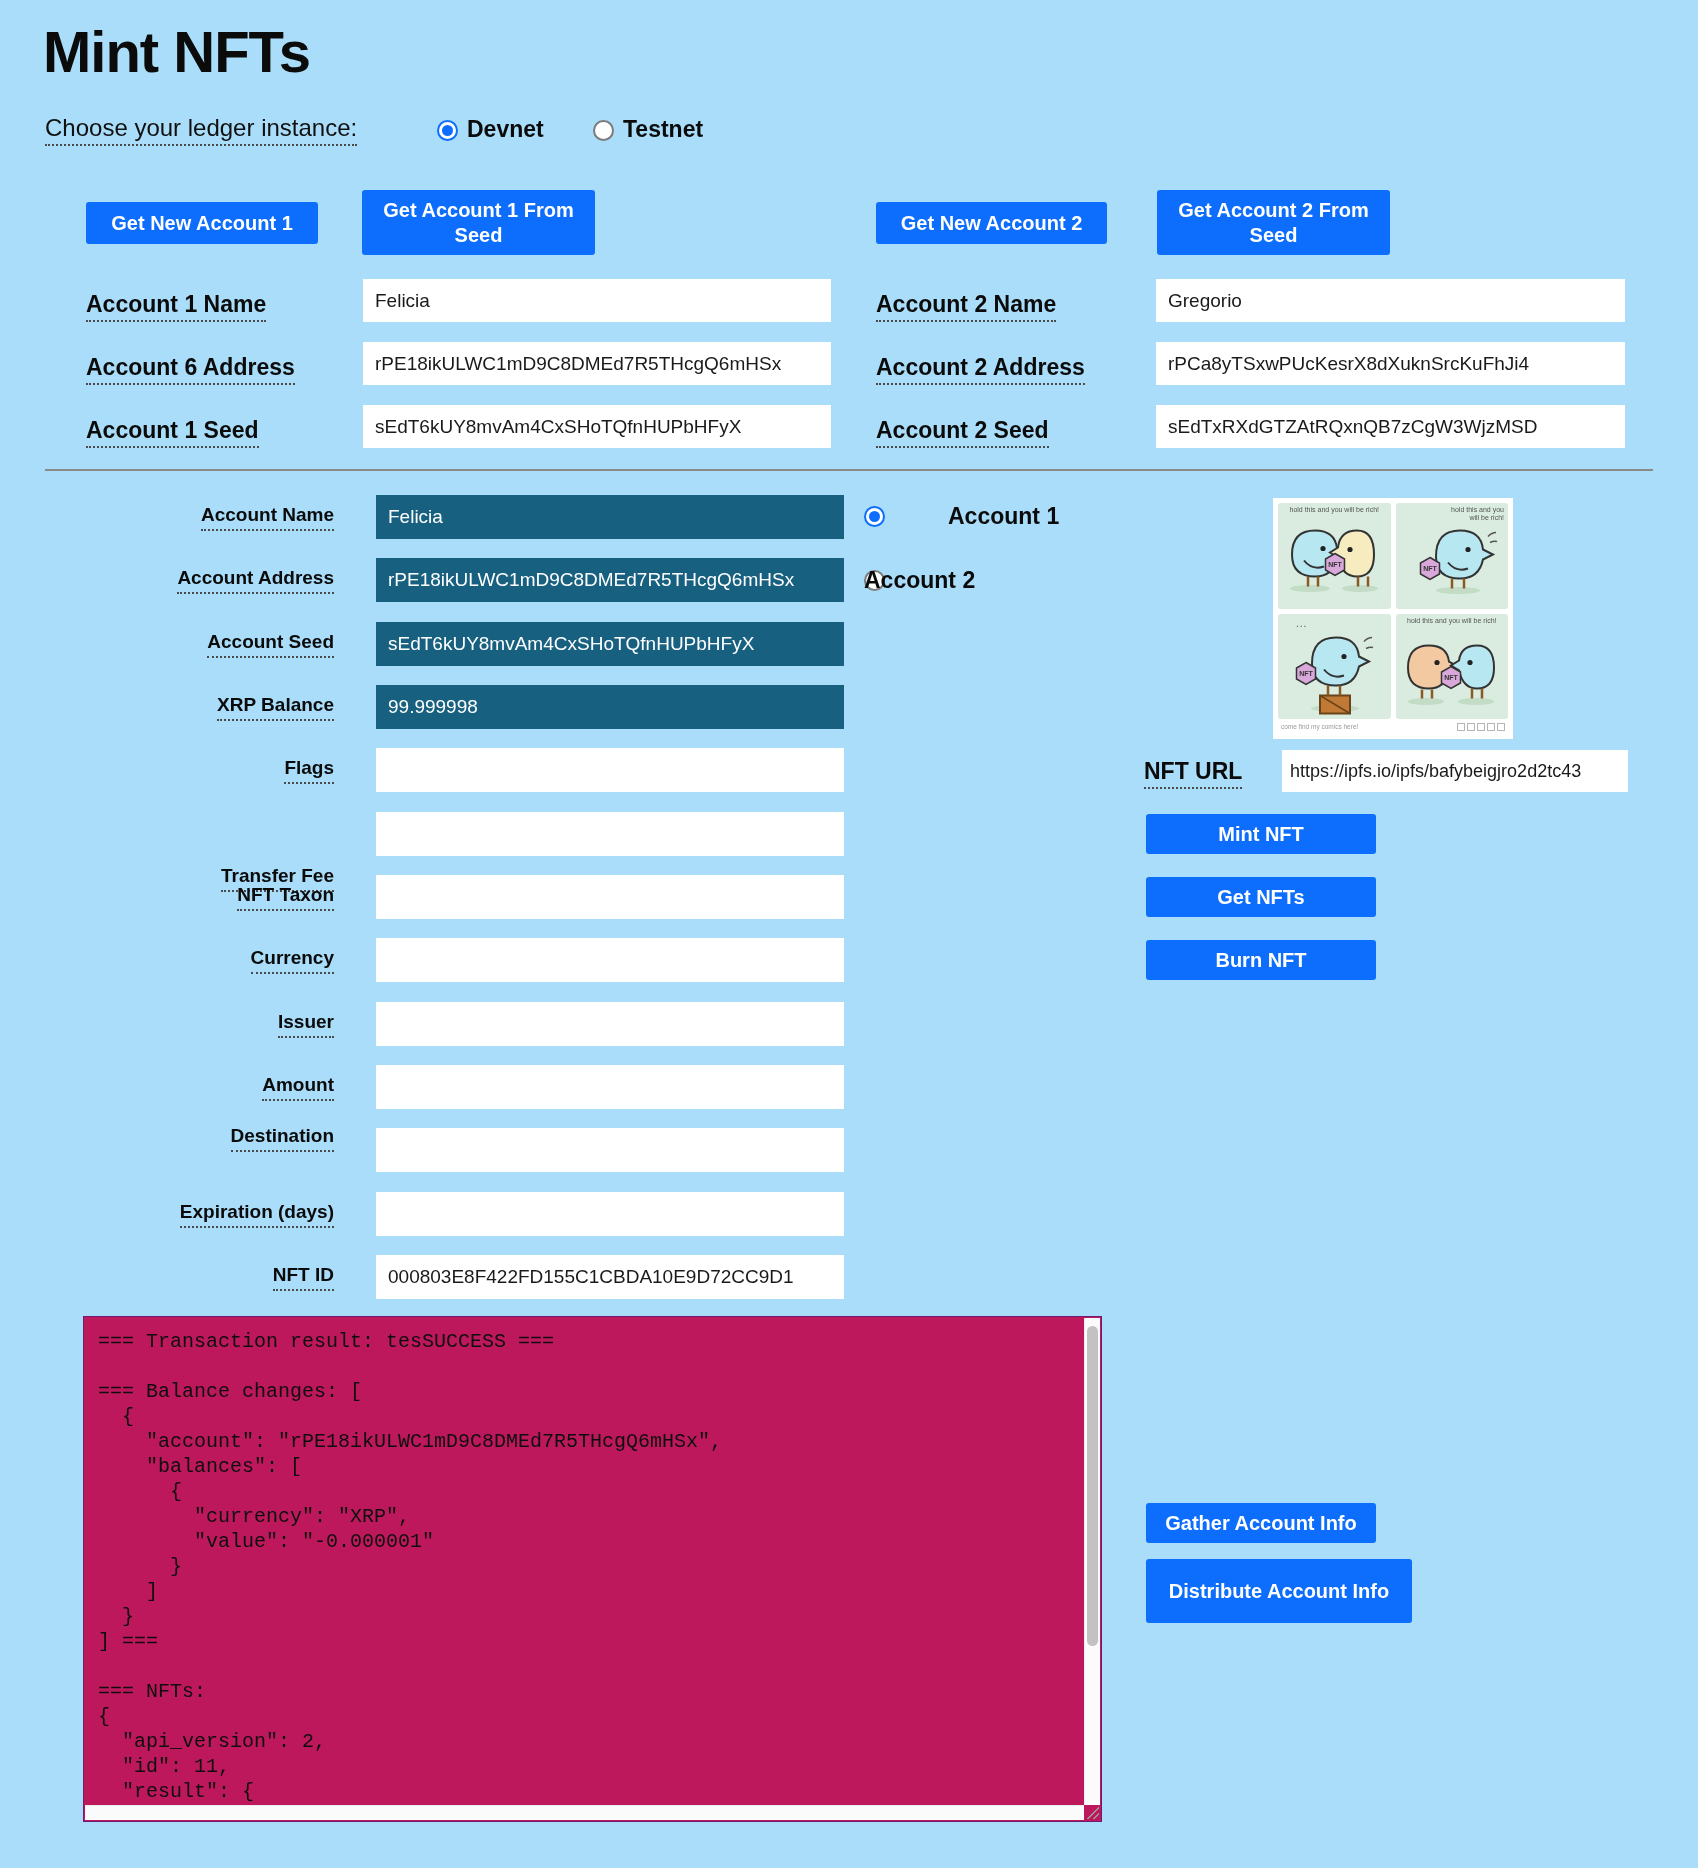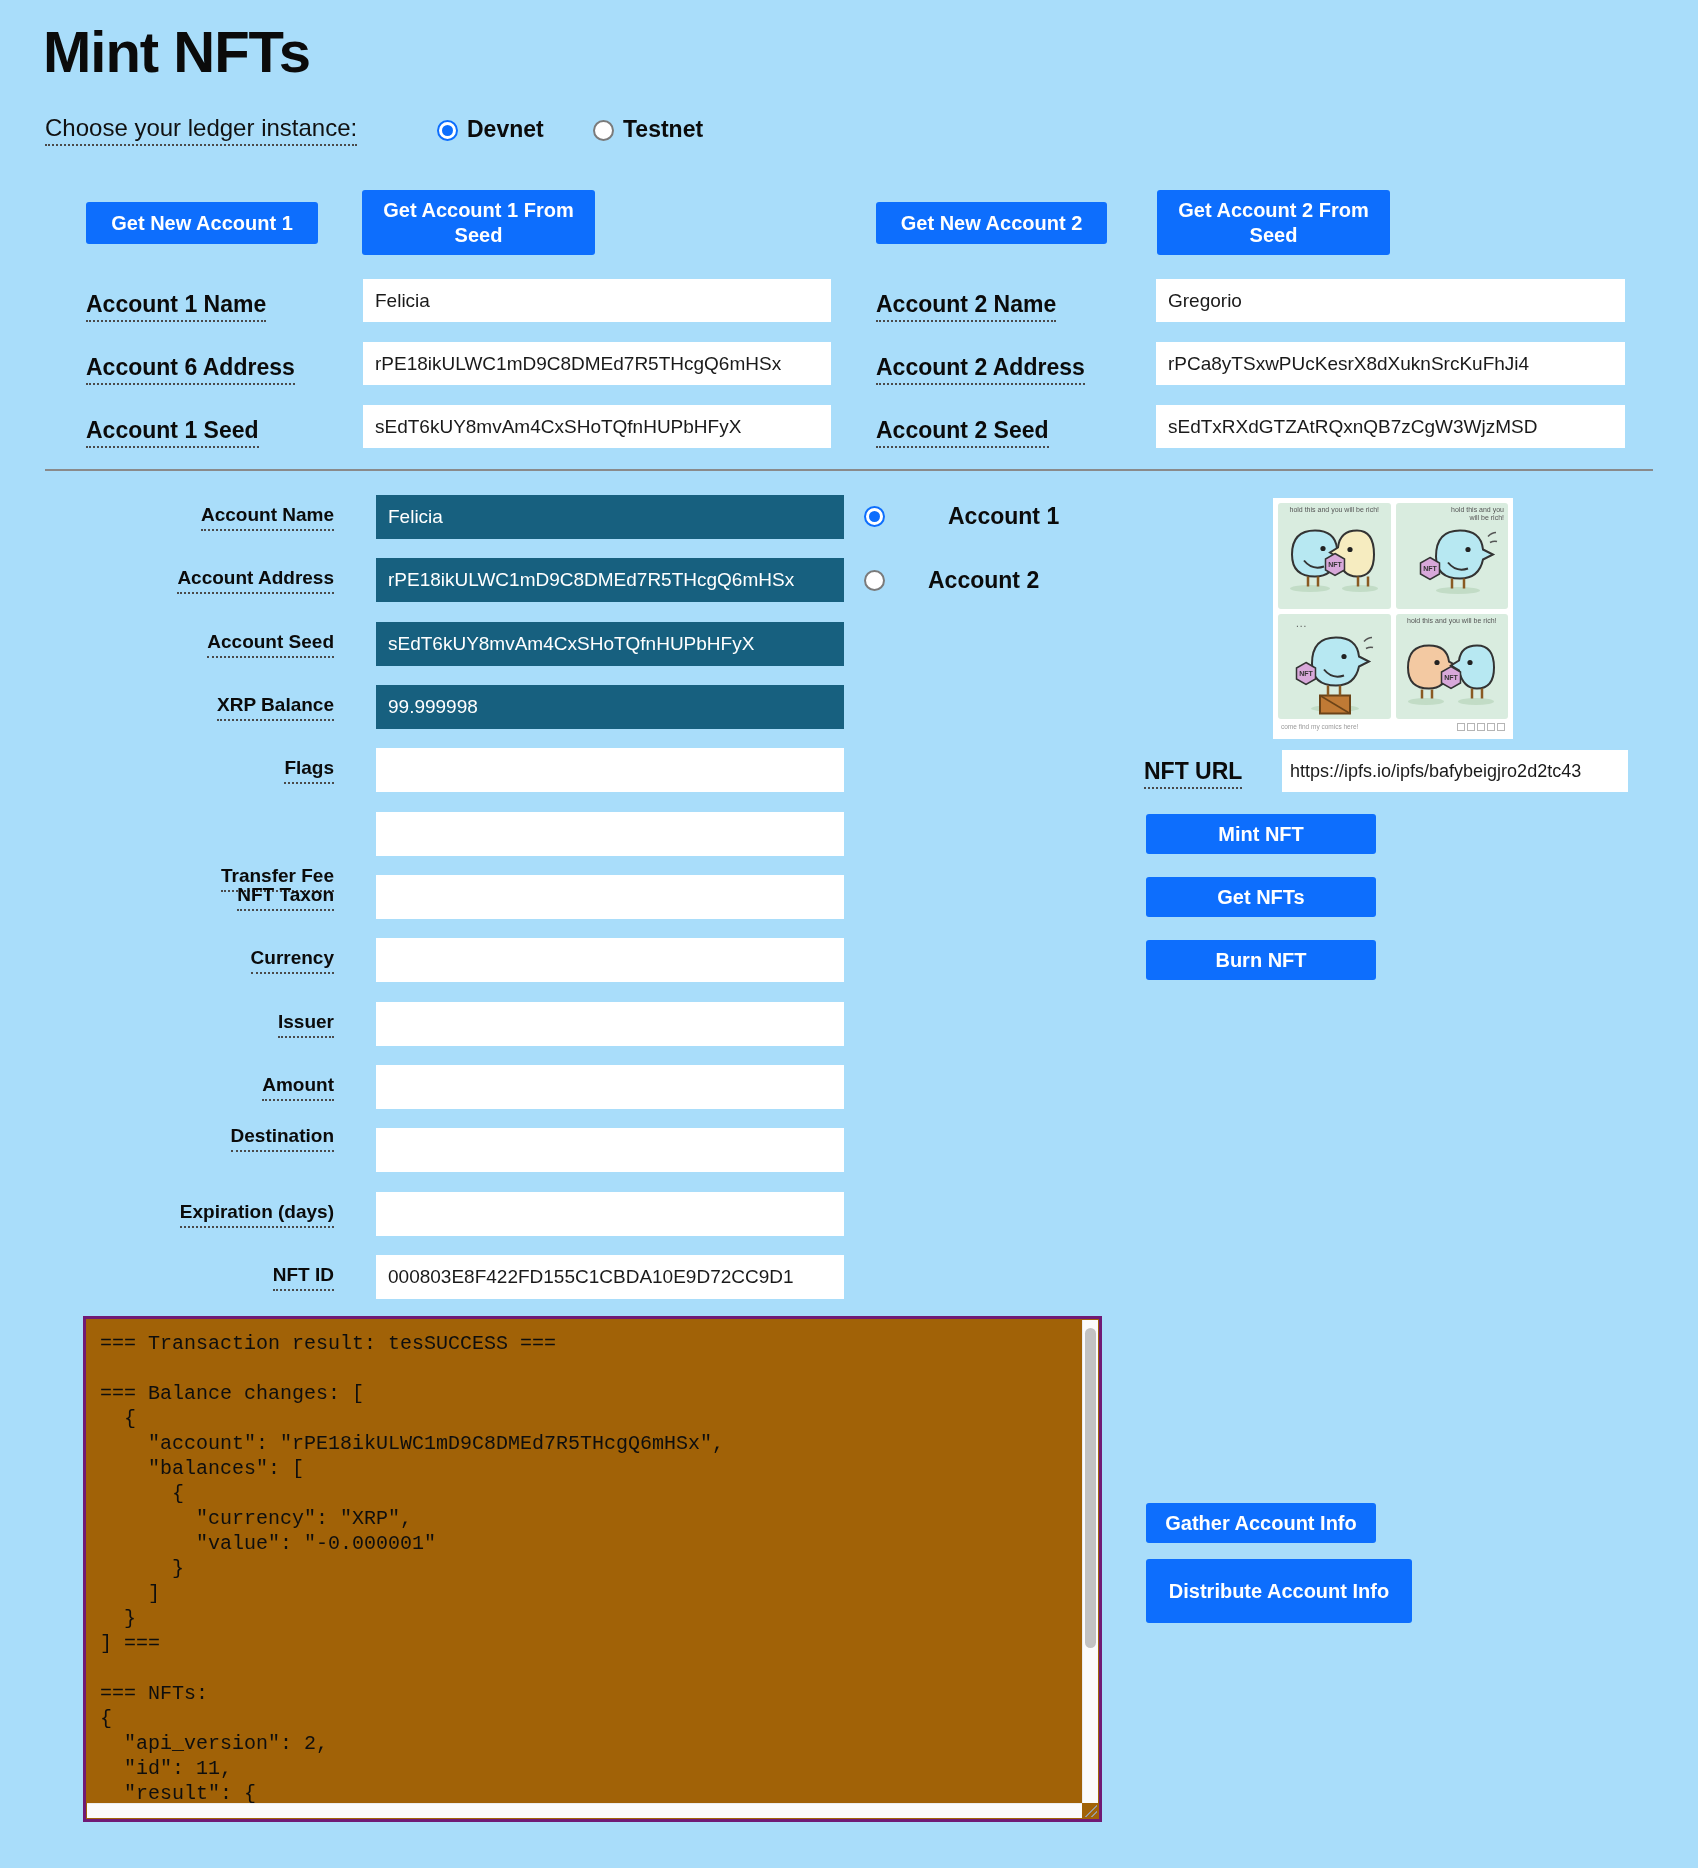"Account 2" span.radio-label { left: 928px -> 864px }
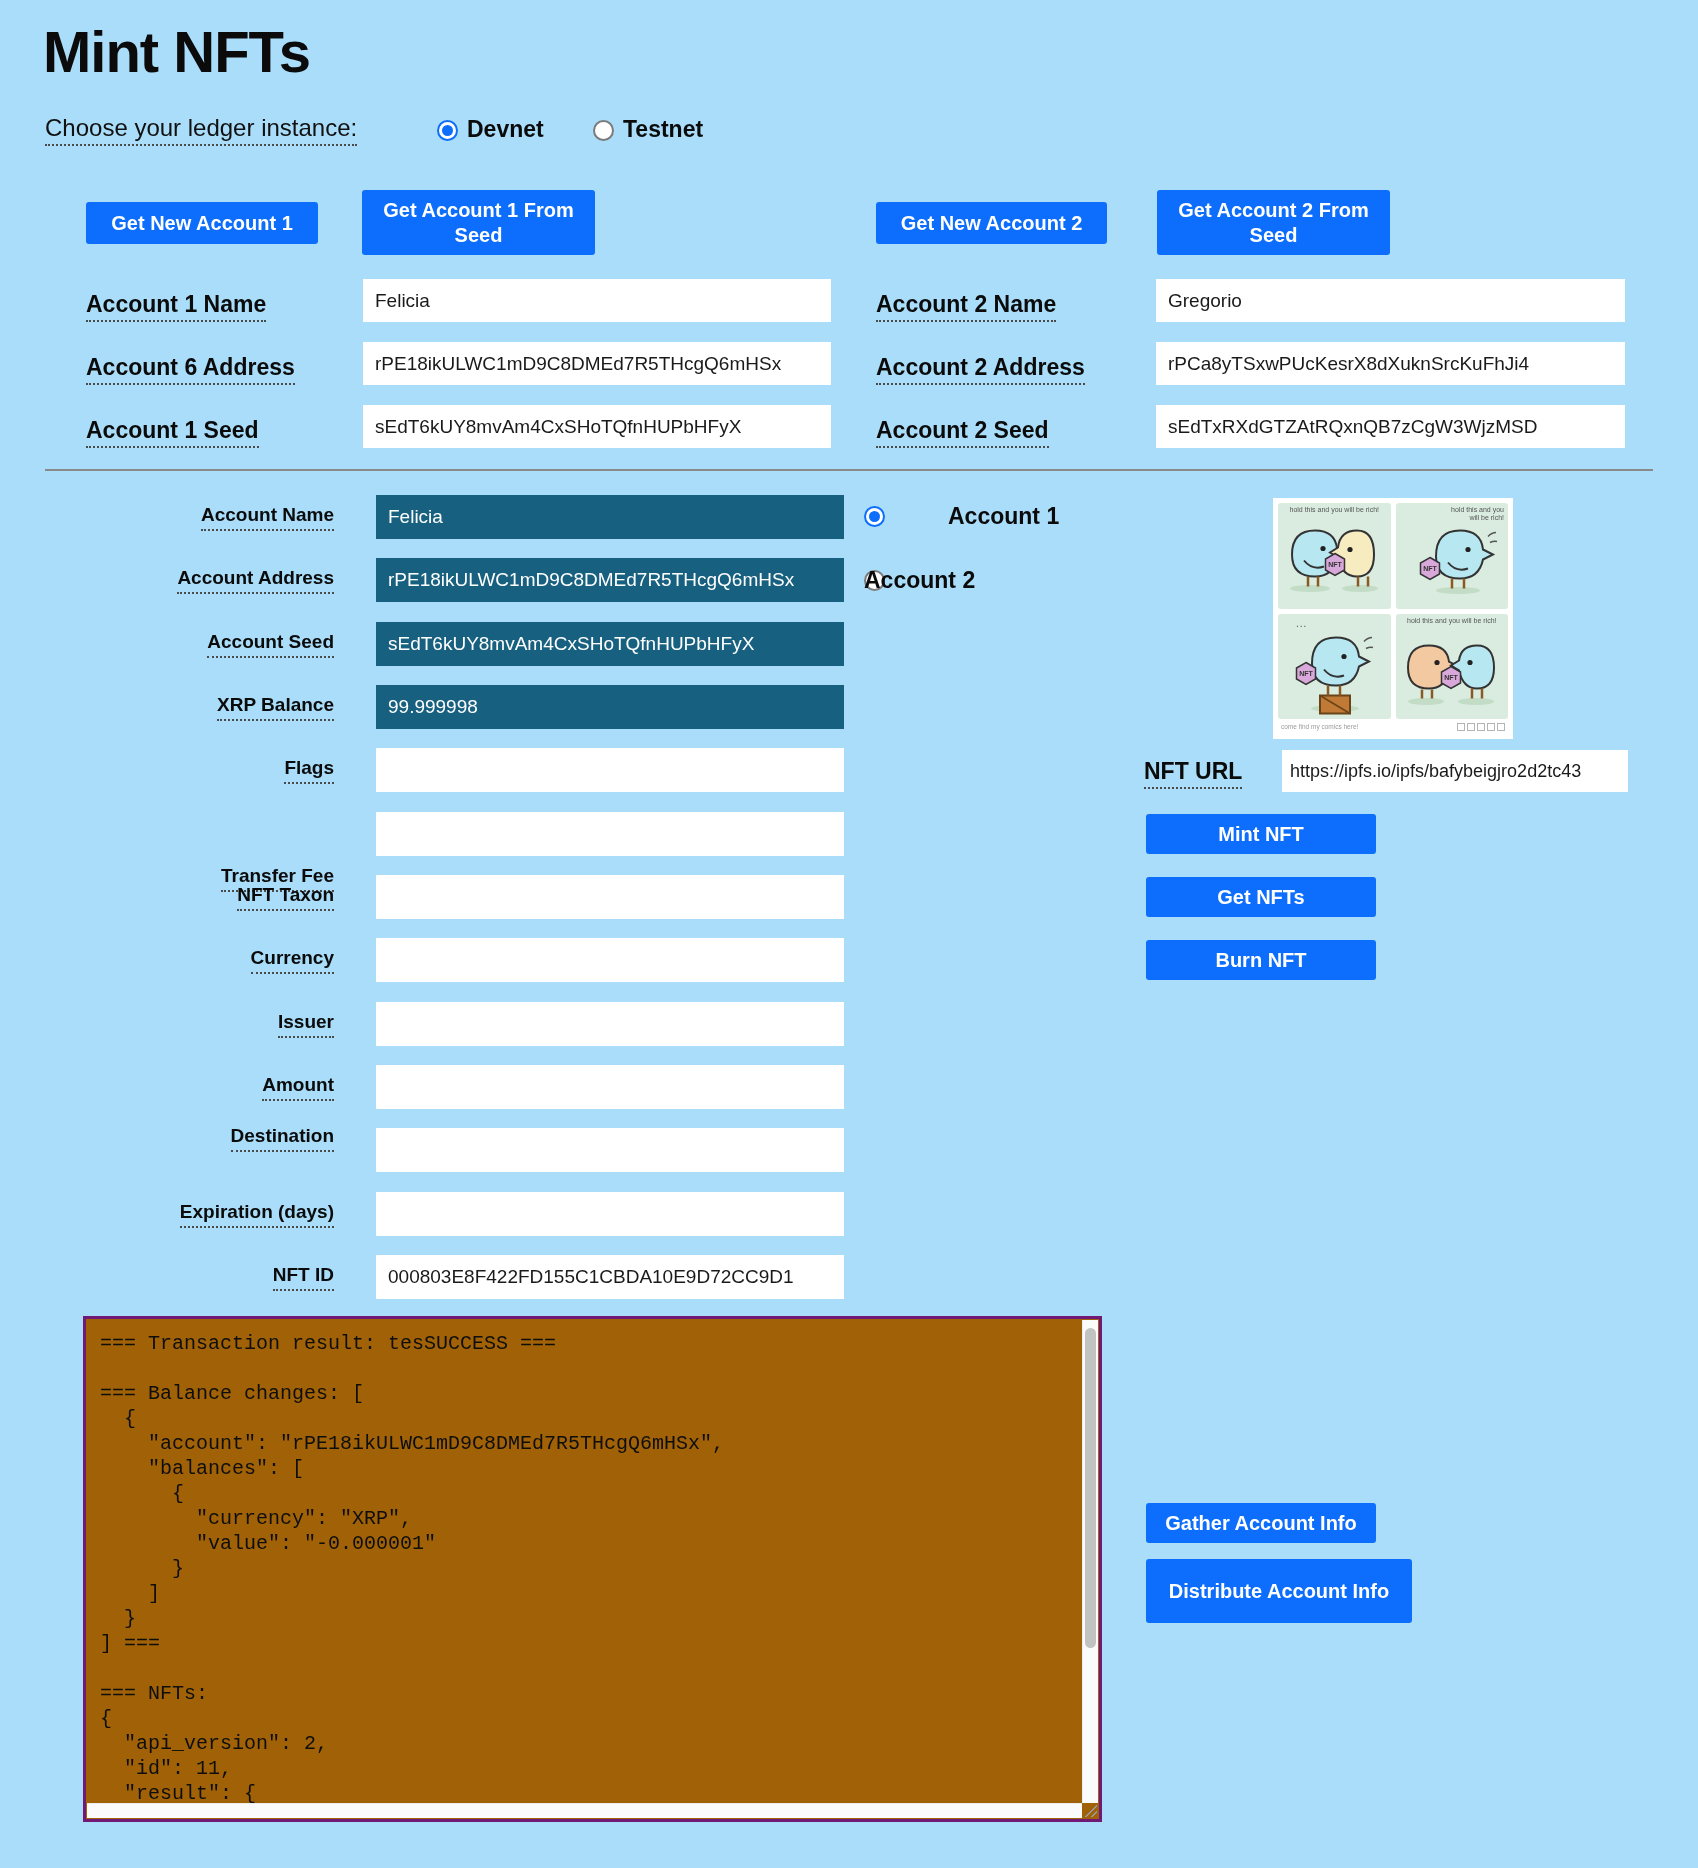"=== Transaction result: tesSUCCESS ===" .output { background: #a16207 -> #be185d; border: 3px solid #701a75 -> 1px solid #701a75 }
